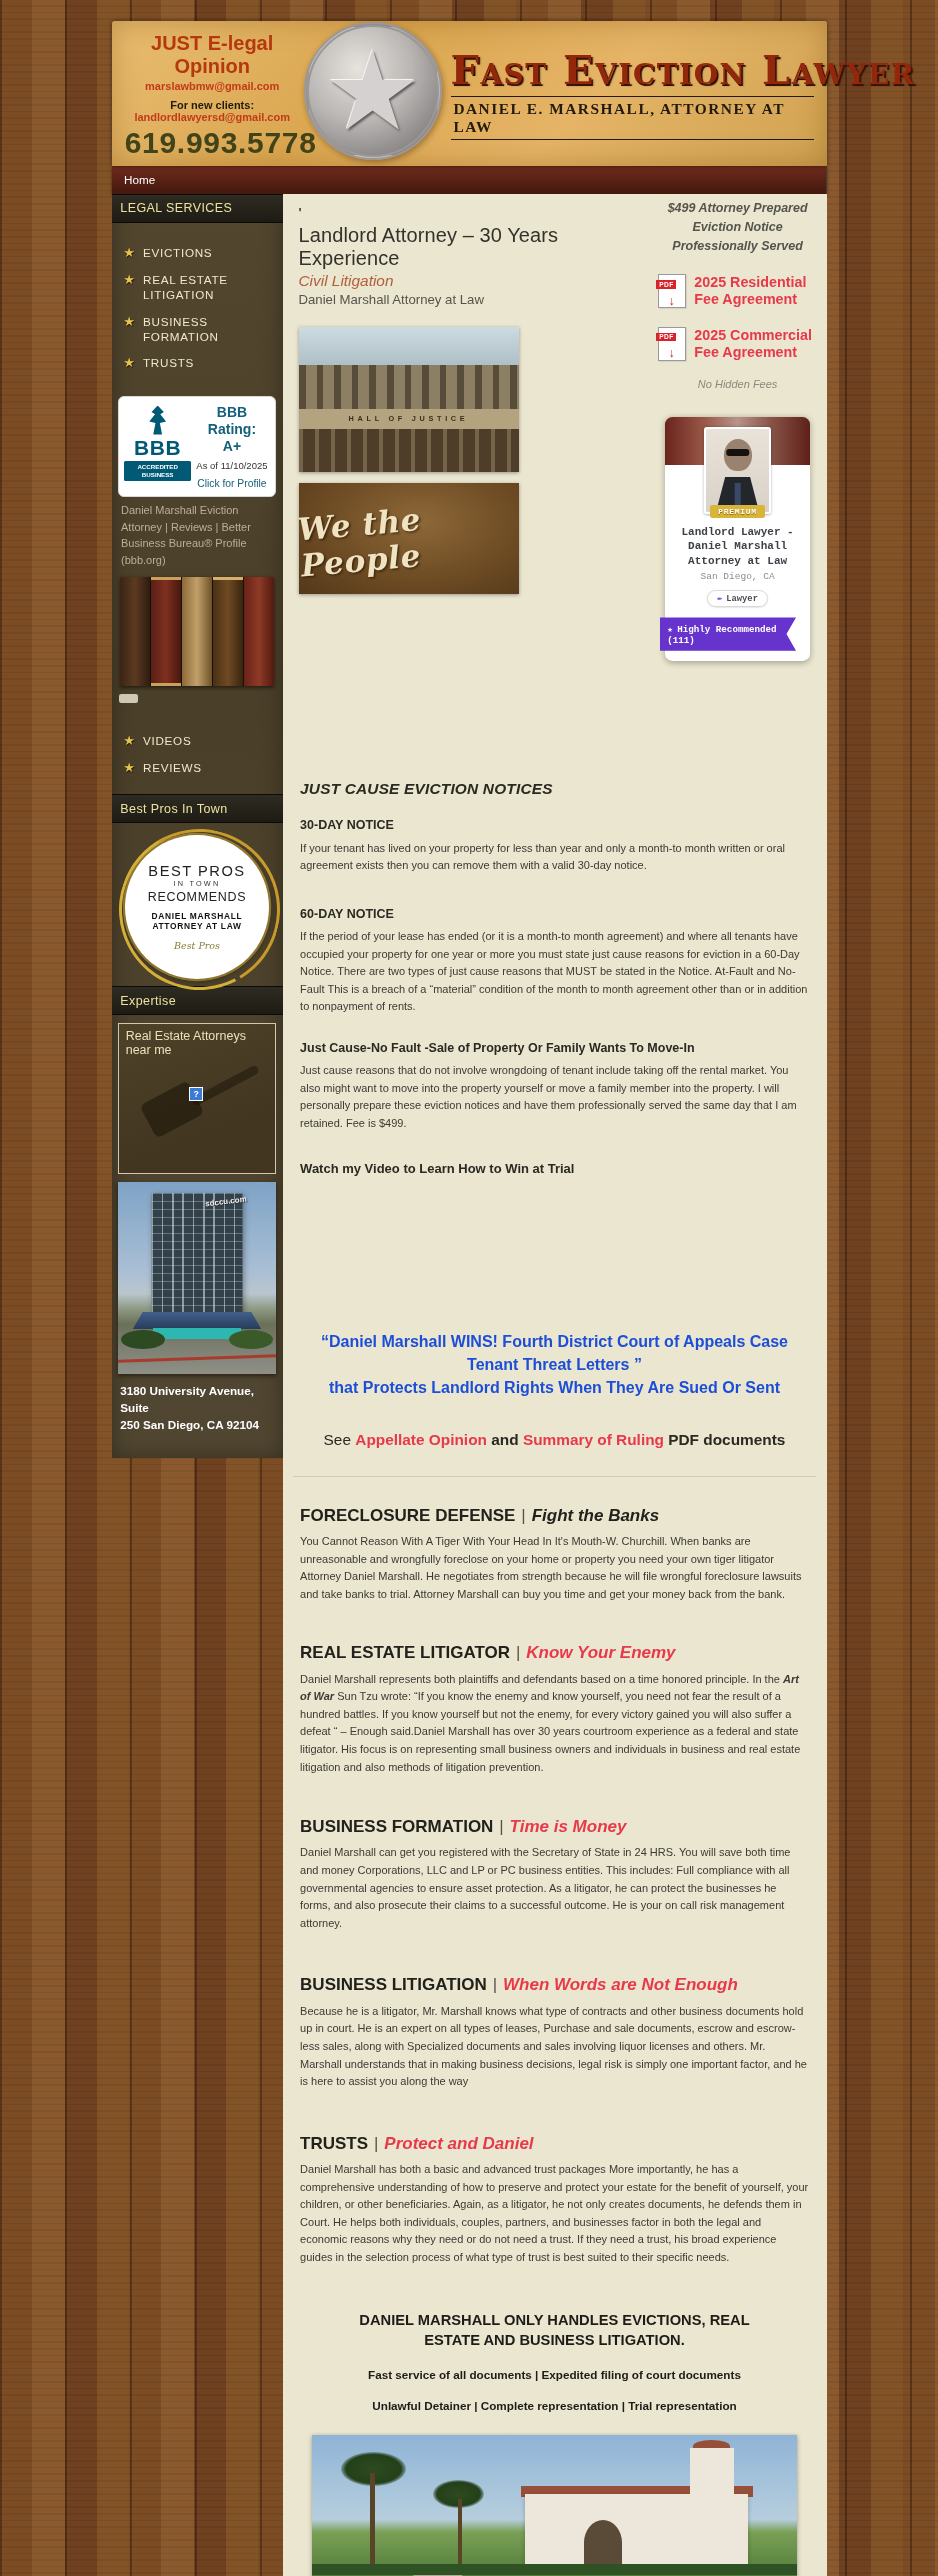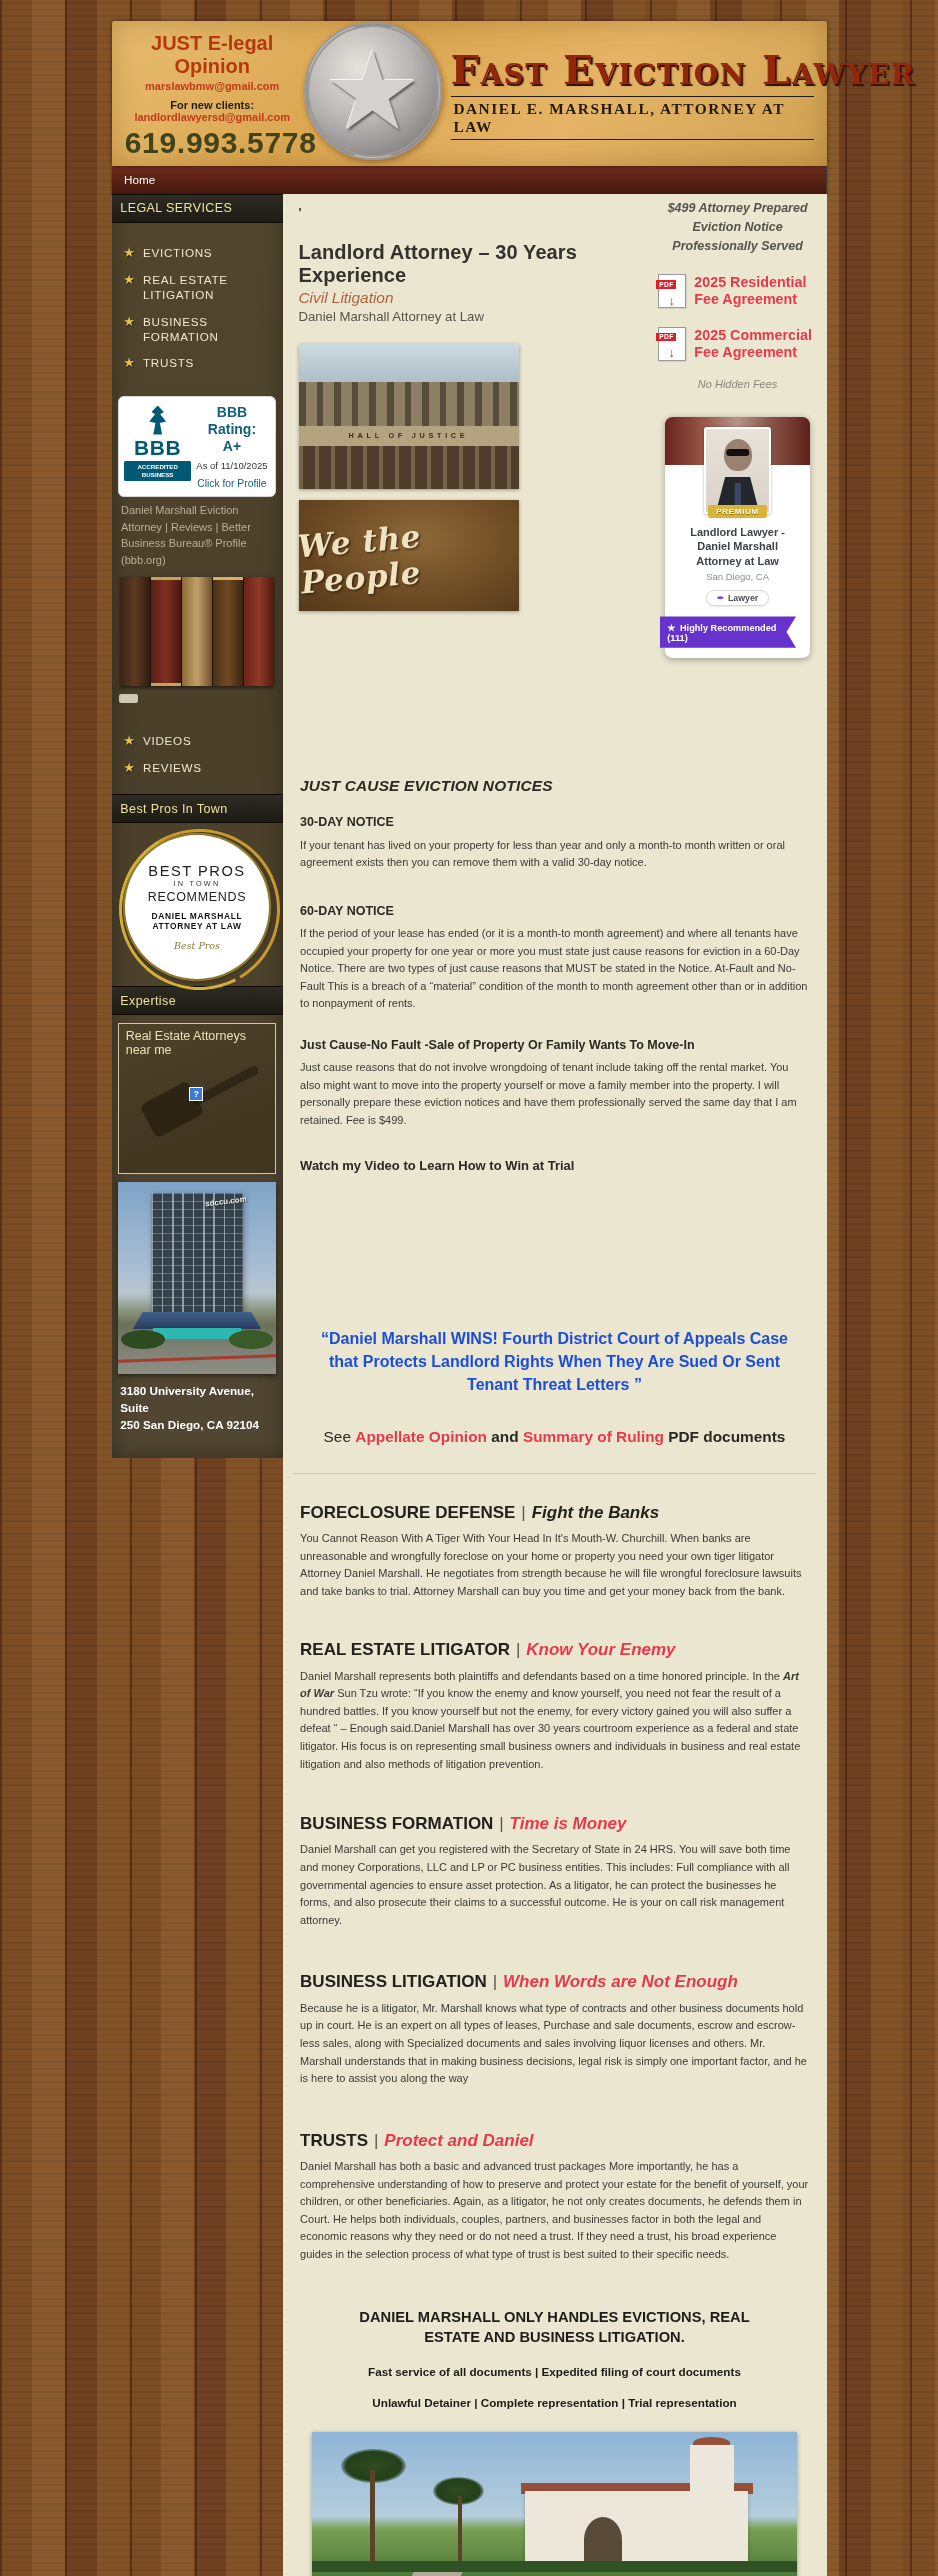"Landlord Attorney – 30 Years" .intro-title { font-weight: bold -> normal; margin-top: 21px -> 4px }
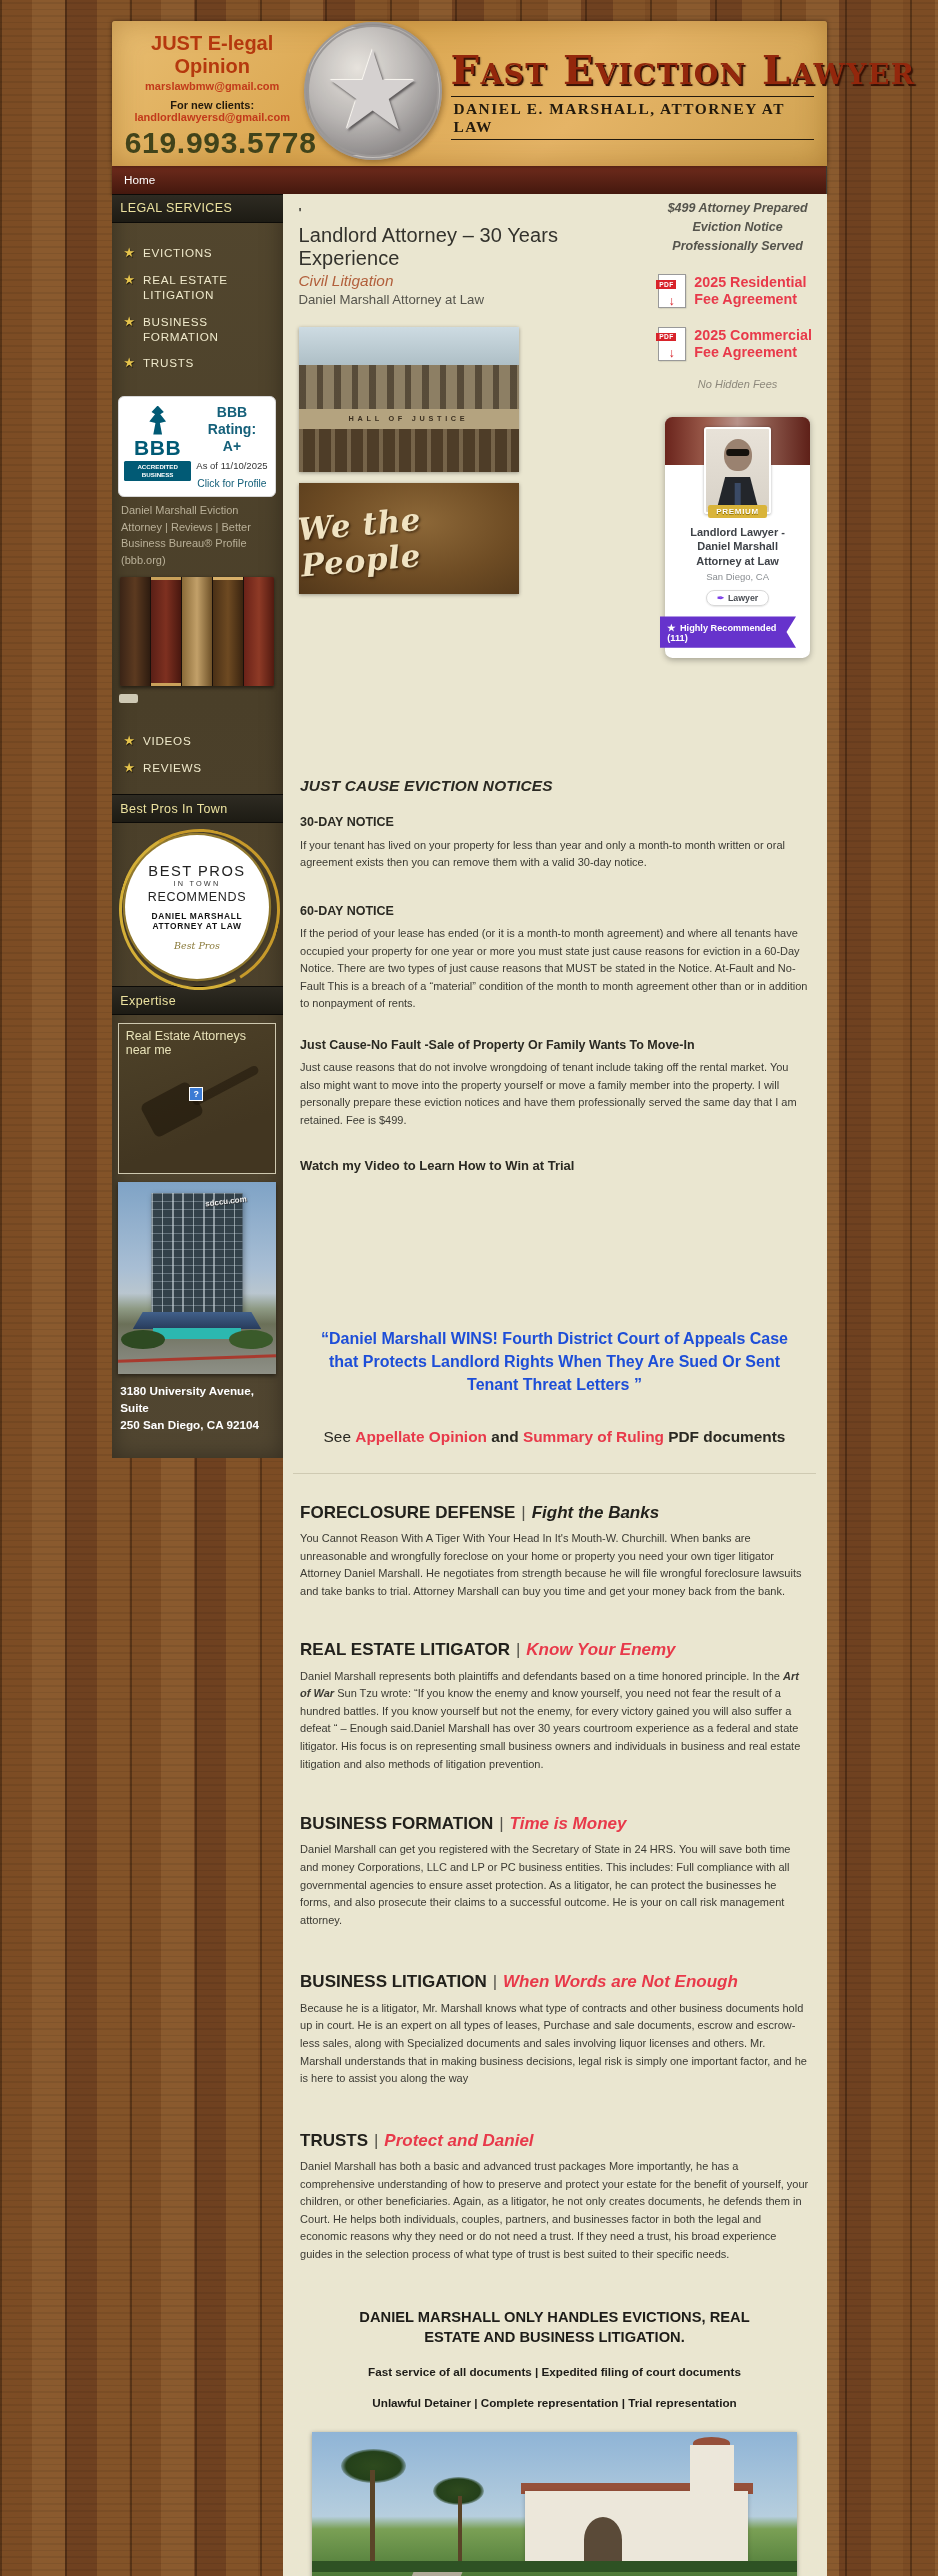"PREMIUM" .lawyer-card { font-family: none -> Liberation Mono, monospace }
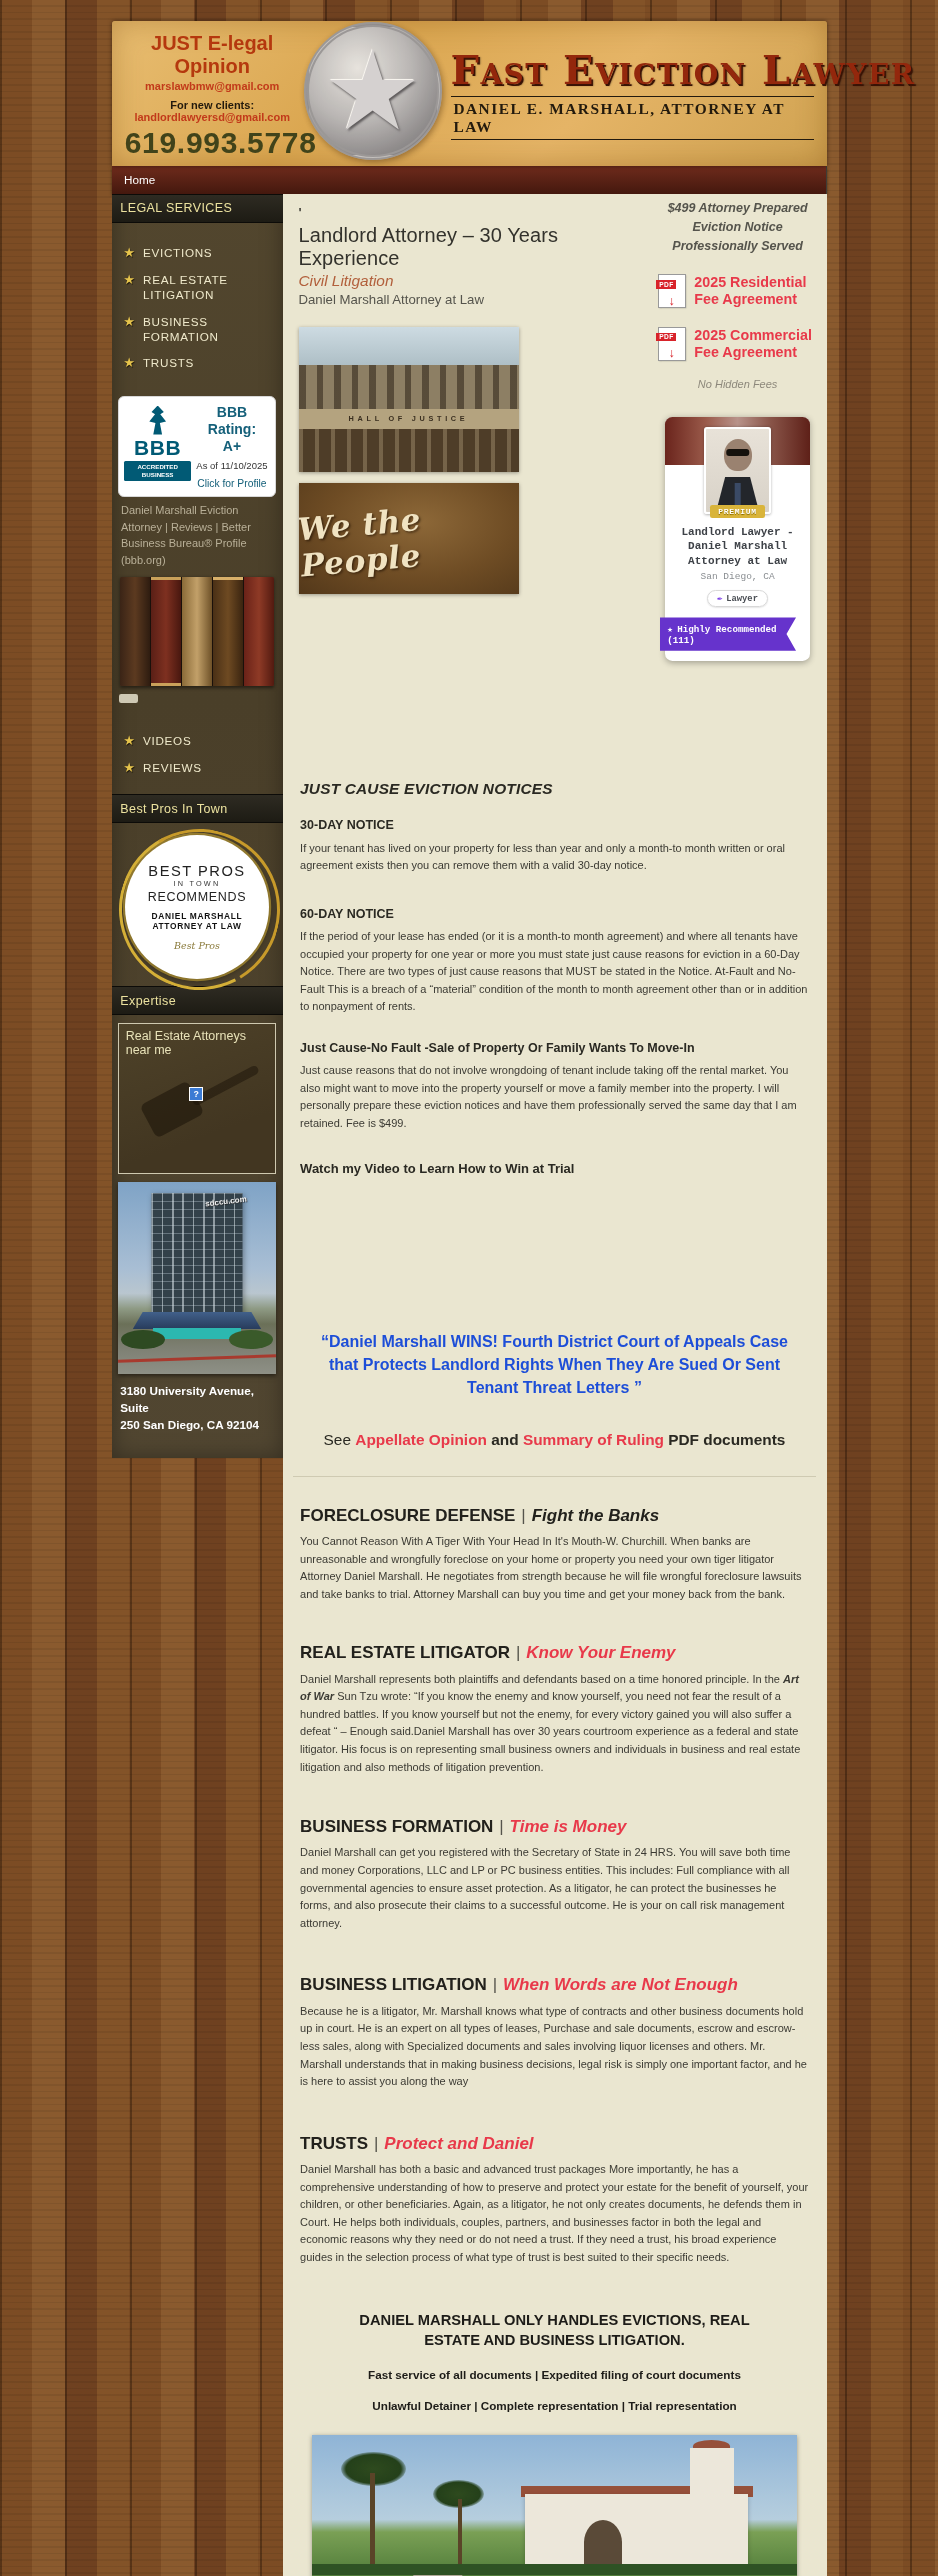"that Protects Landlord Rights When" div { order: before "Tenant Threat Letters ”" -> after "Tenant Threat Letters ”" }
